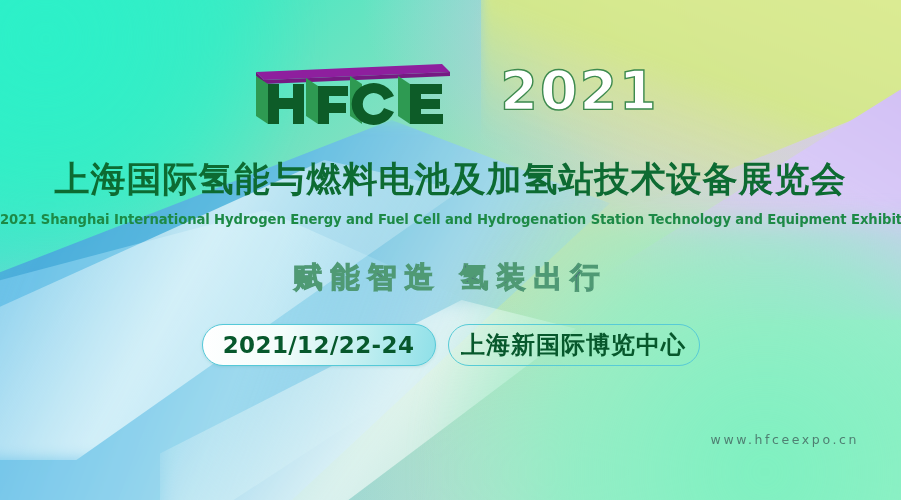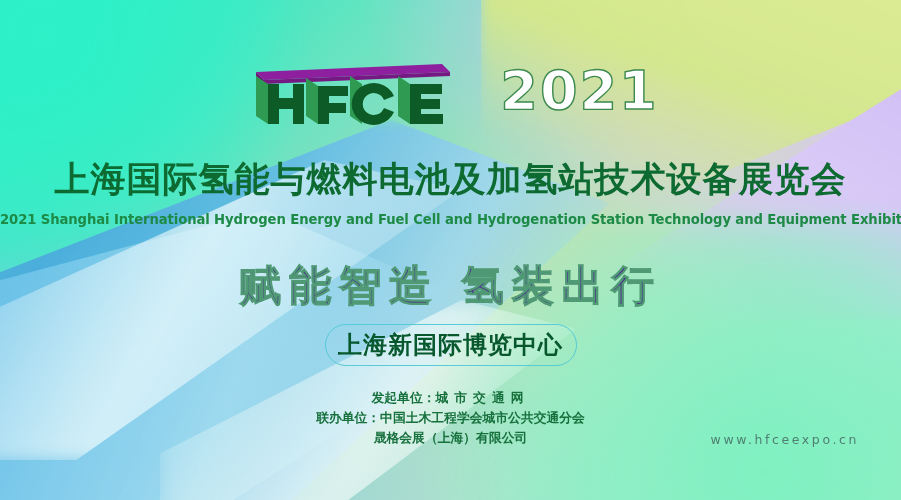"赋能智造 氢装出行" .slogan { font-size: 42px -> 29px }
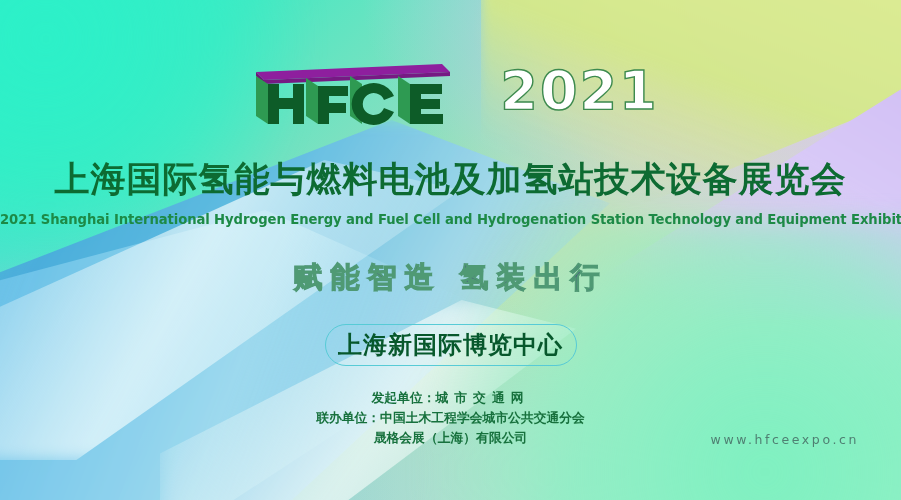"2021/12/22-24" div.pill { html: none -> <div>2021/12/22-24</div> }
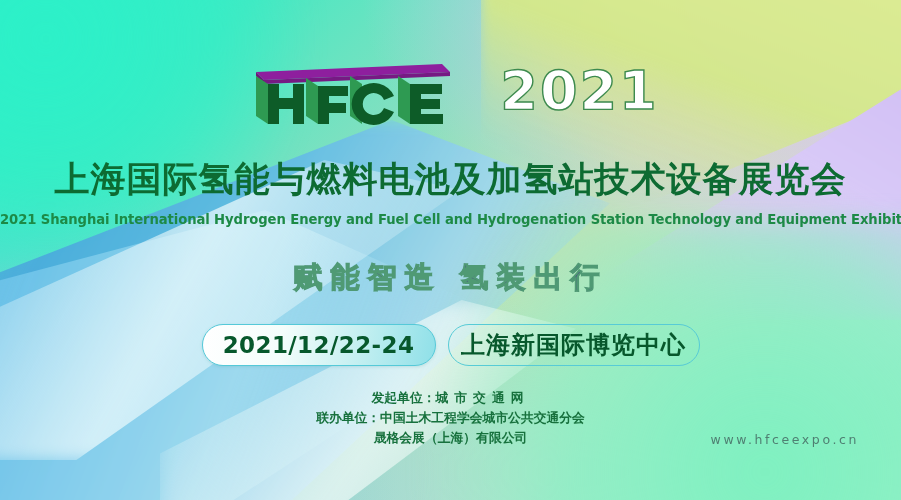"发起单位：城市交通网" div.org-block { html: <div> <div><span>发起单位：</span><span>城市交通网</span></div> <div><span>联办单位：</span><span>中国土木工程学会城市公共交通分会</span></div> <div><span>晟格会展（上海）有限公司</span></div> </div> -> none }
